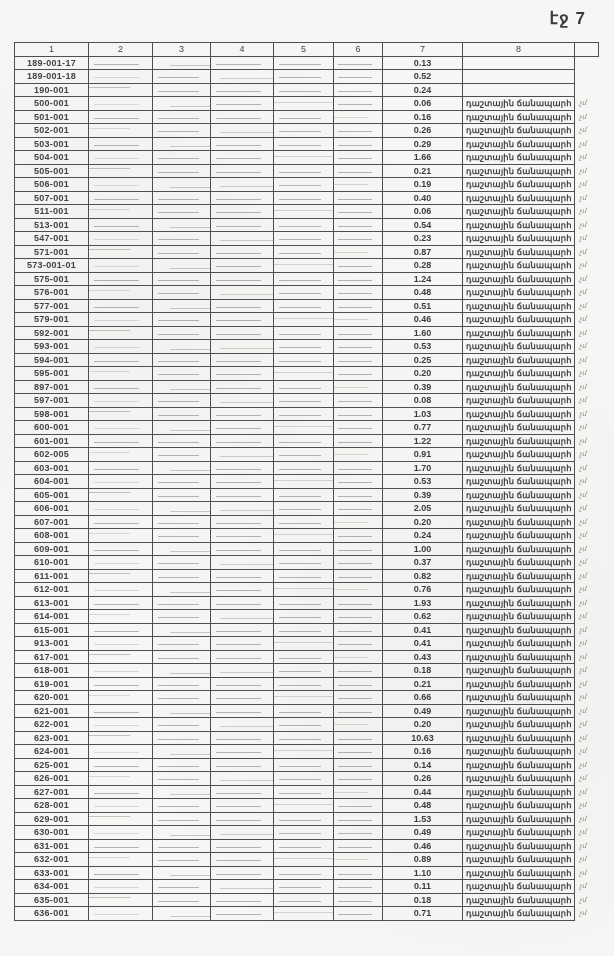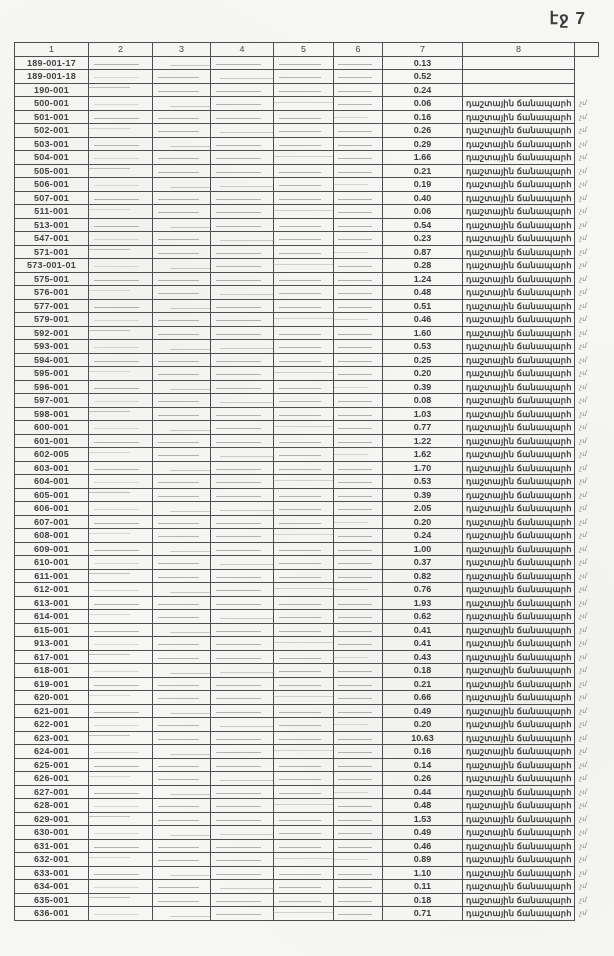"596-001" td.c-id { text: 596-001 -> 897-001 }
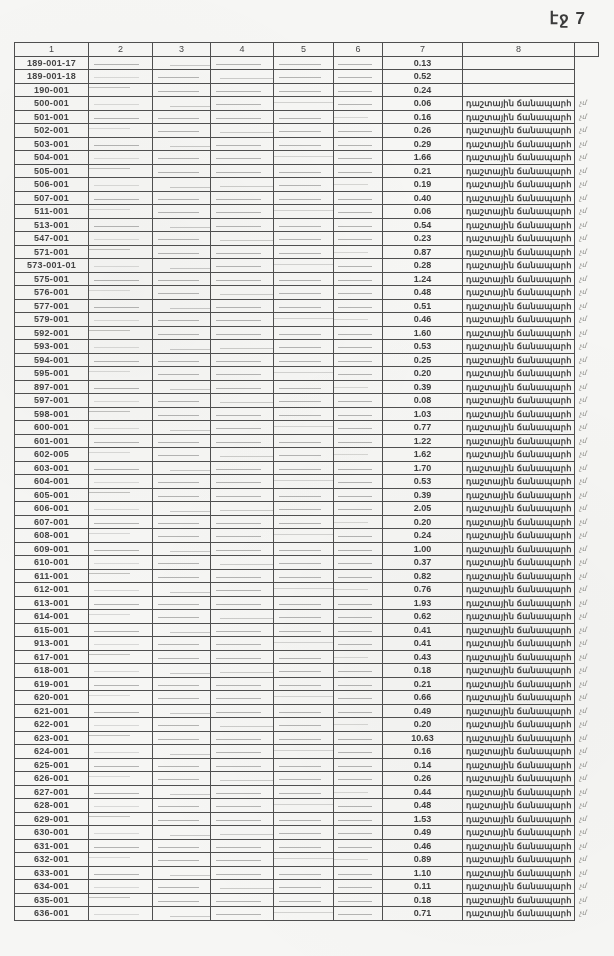"1.62" td.c-val { text: 1.62 -> 0.91 }
